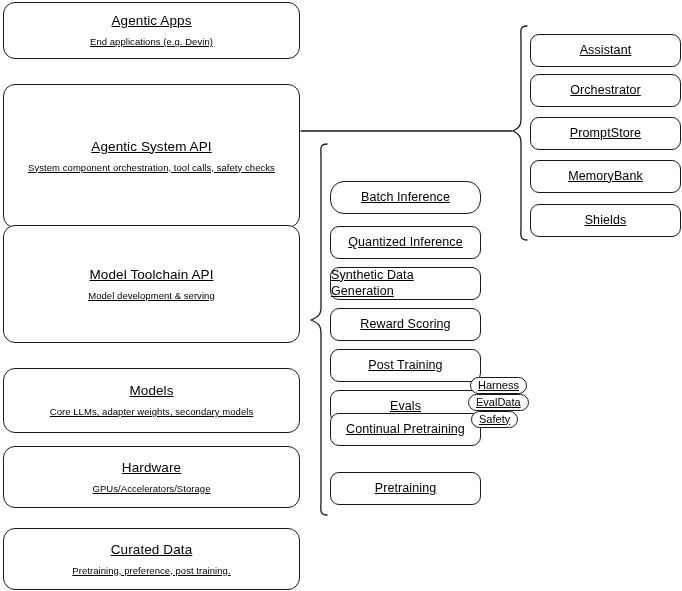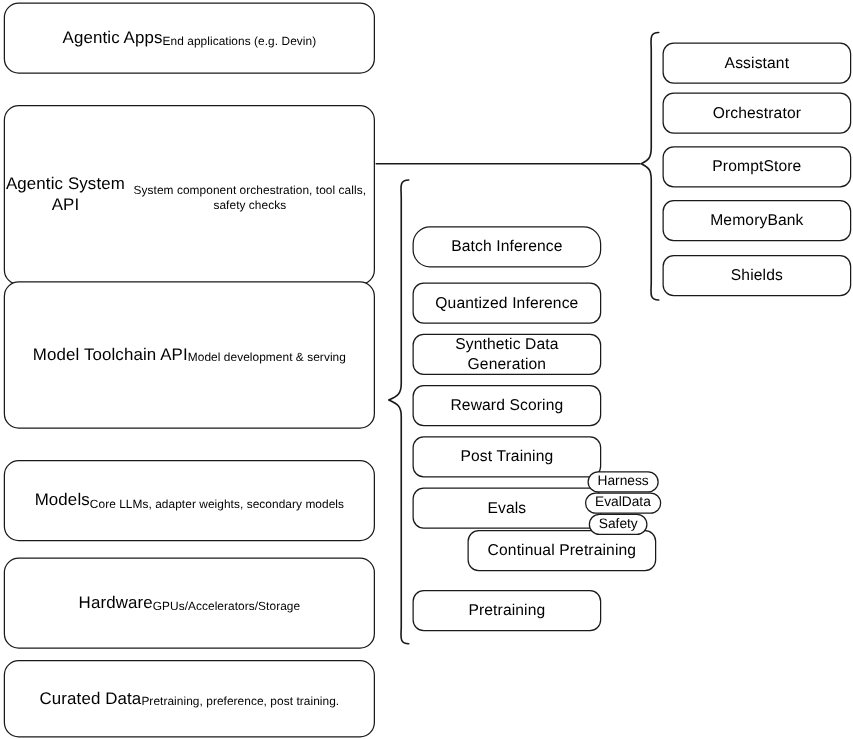"Agentic Apps" .node { flex-direction: row -> column; text-align: center -> none; text-decoration: none -> underline }
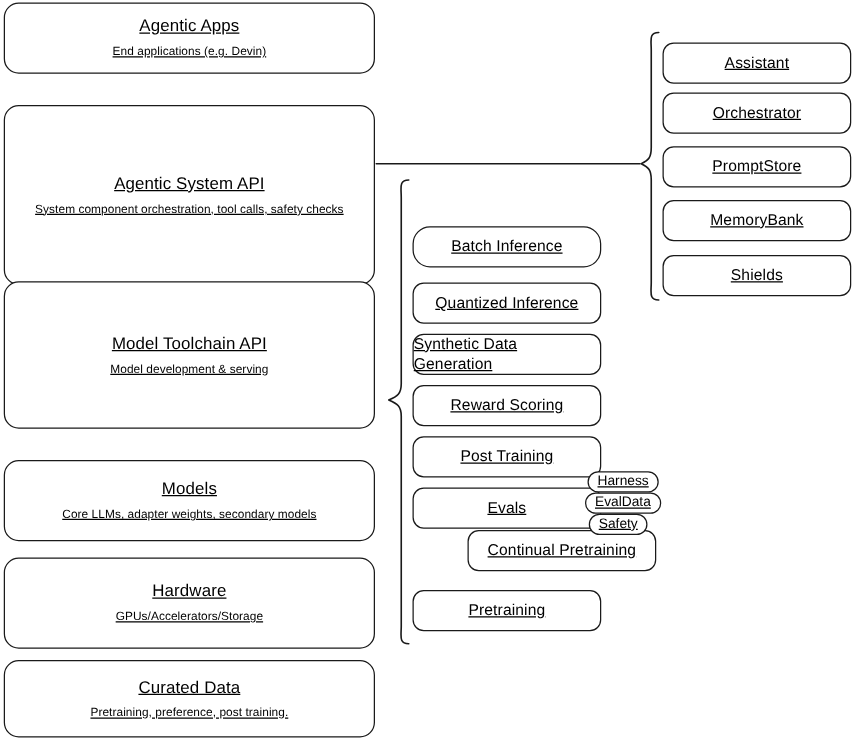"Continual Pretraining" div.node { margin-left: 44px -> none; top: 424px -> 413px }
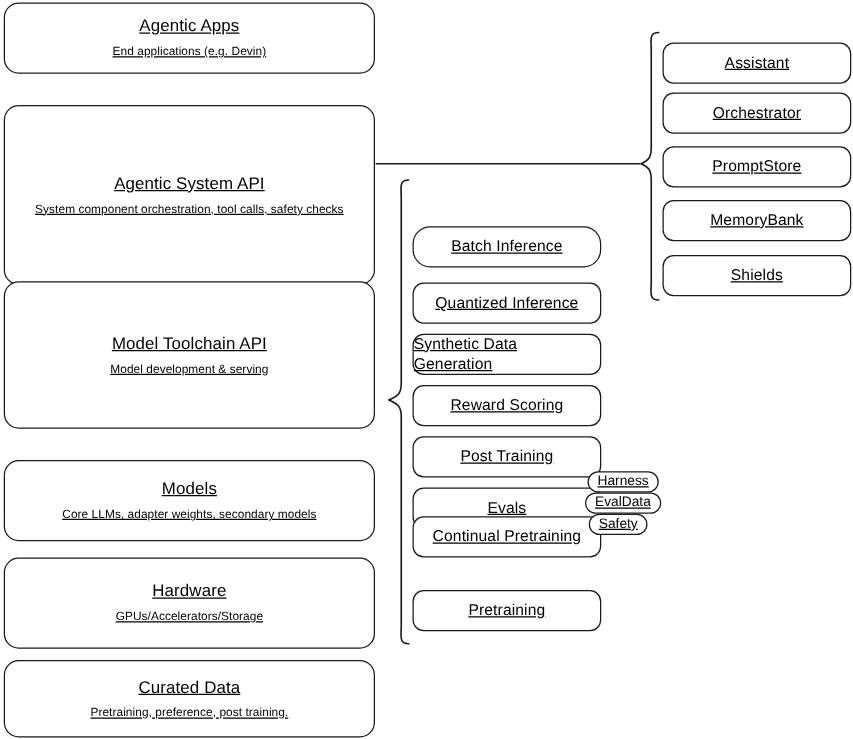"Hardware" div.node { height: 73px -> 62px }
